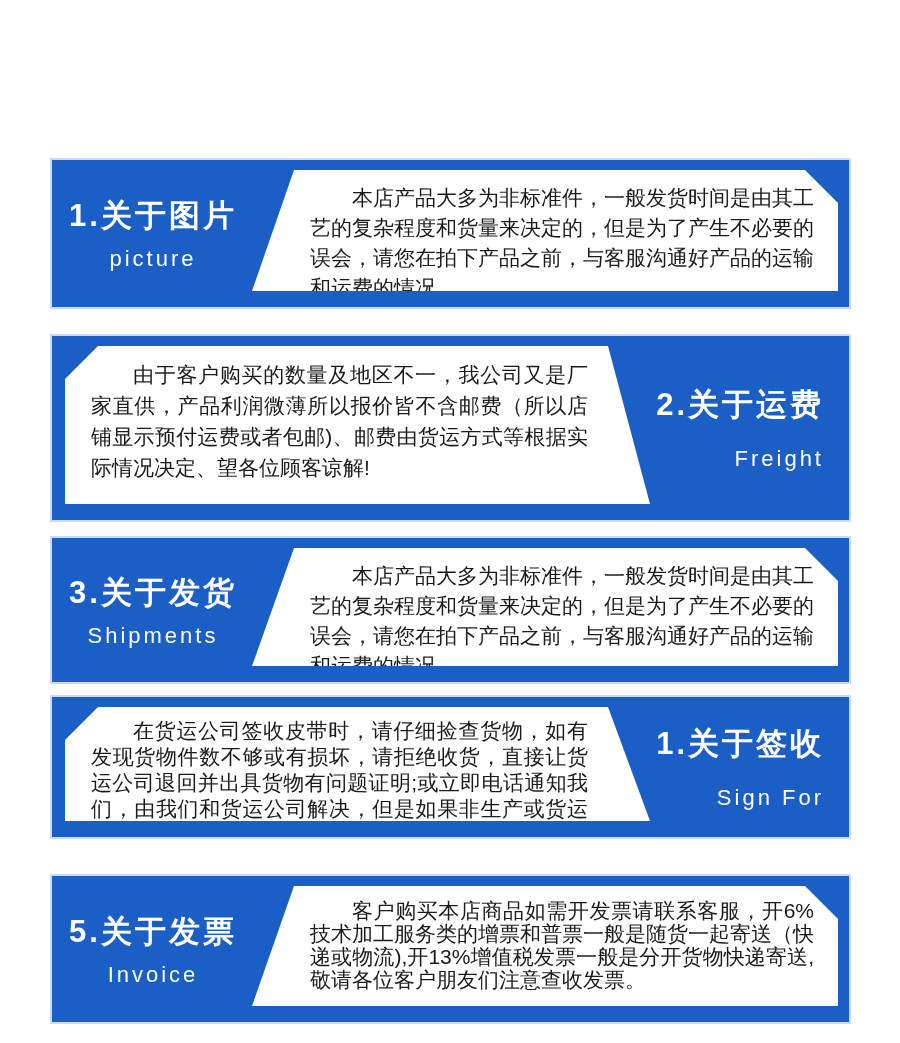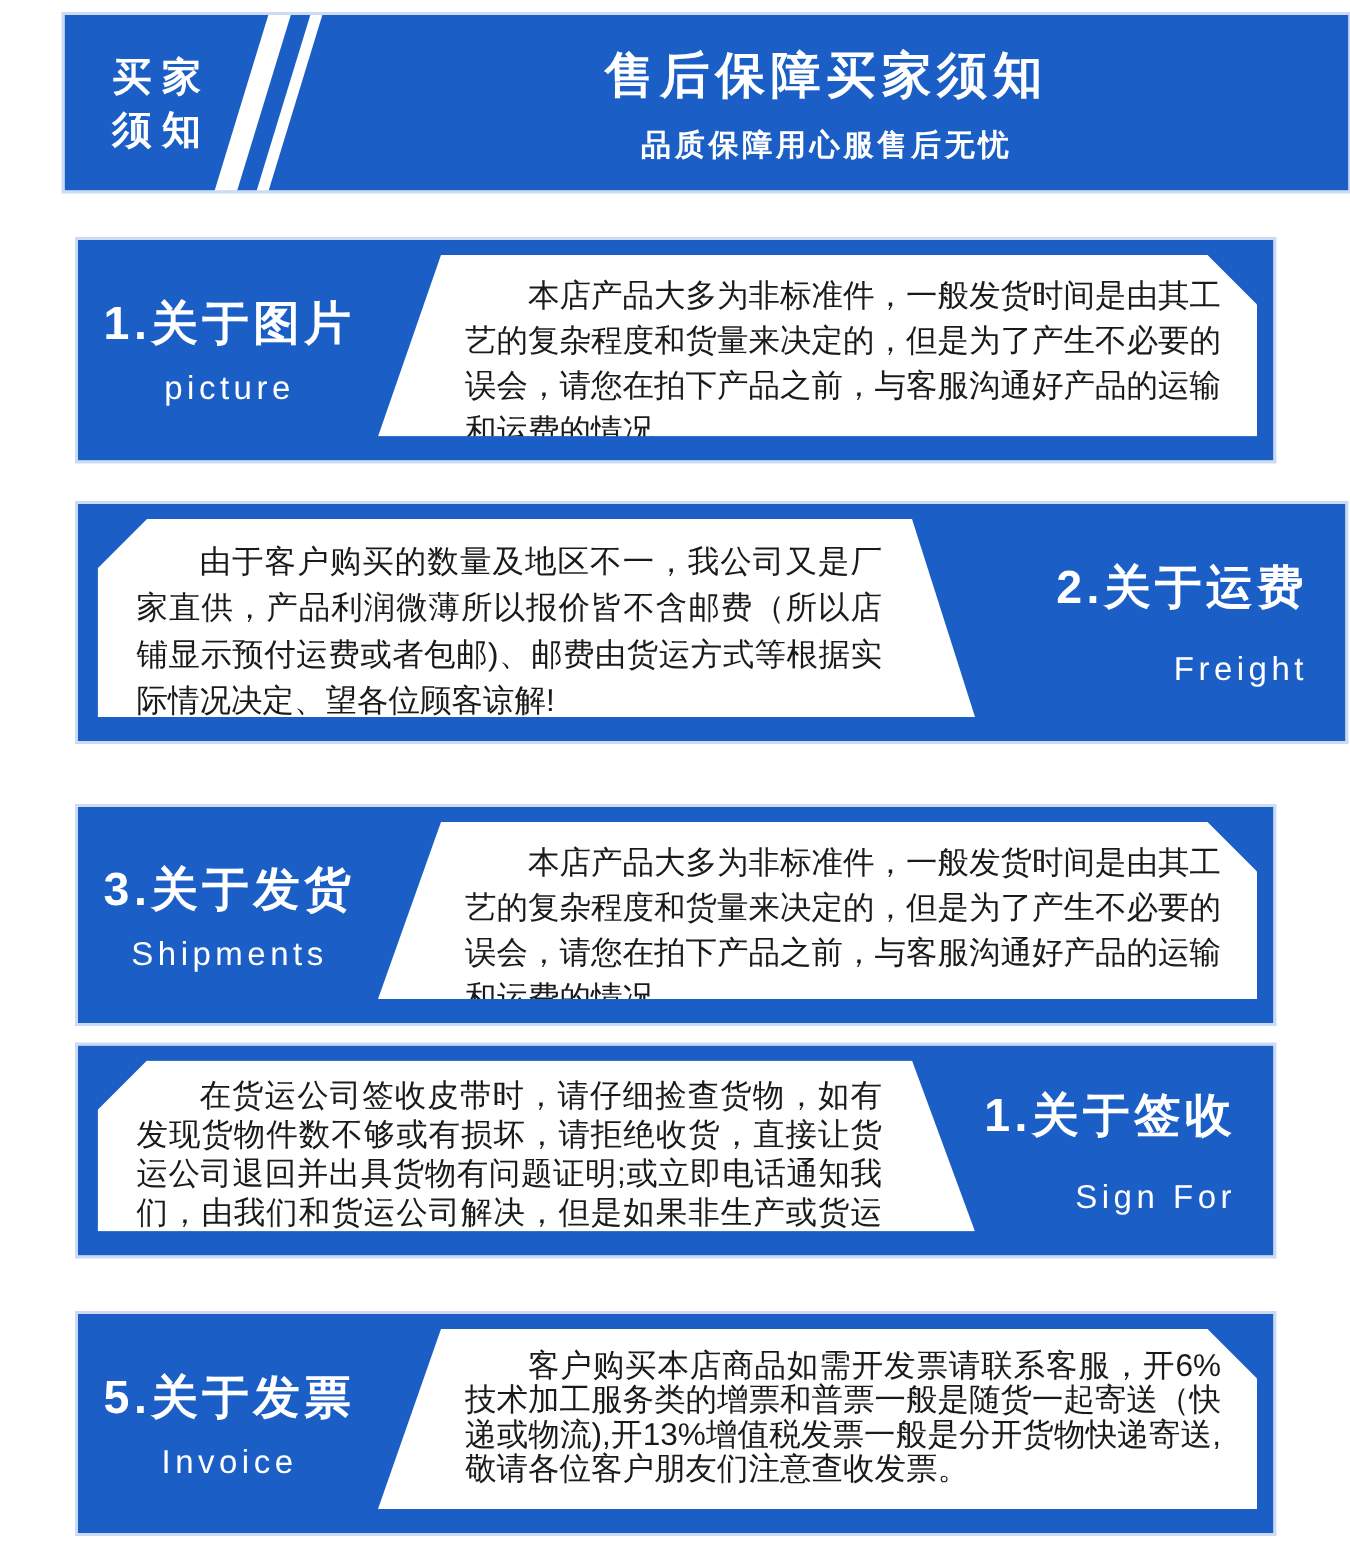"买家" header.header { html: <header> <div> <div>买家</div> <div>须知</div> </div> <div> <span></span> <span></span> </div> <div> <h1>售后保障买家须知</h1> <div>品质保障用心服售后无忧</div> </div> </header> -> none }
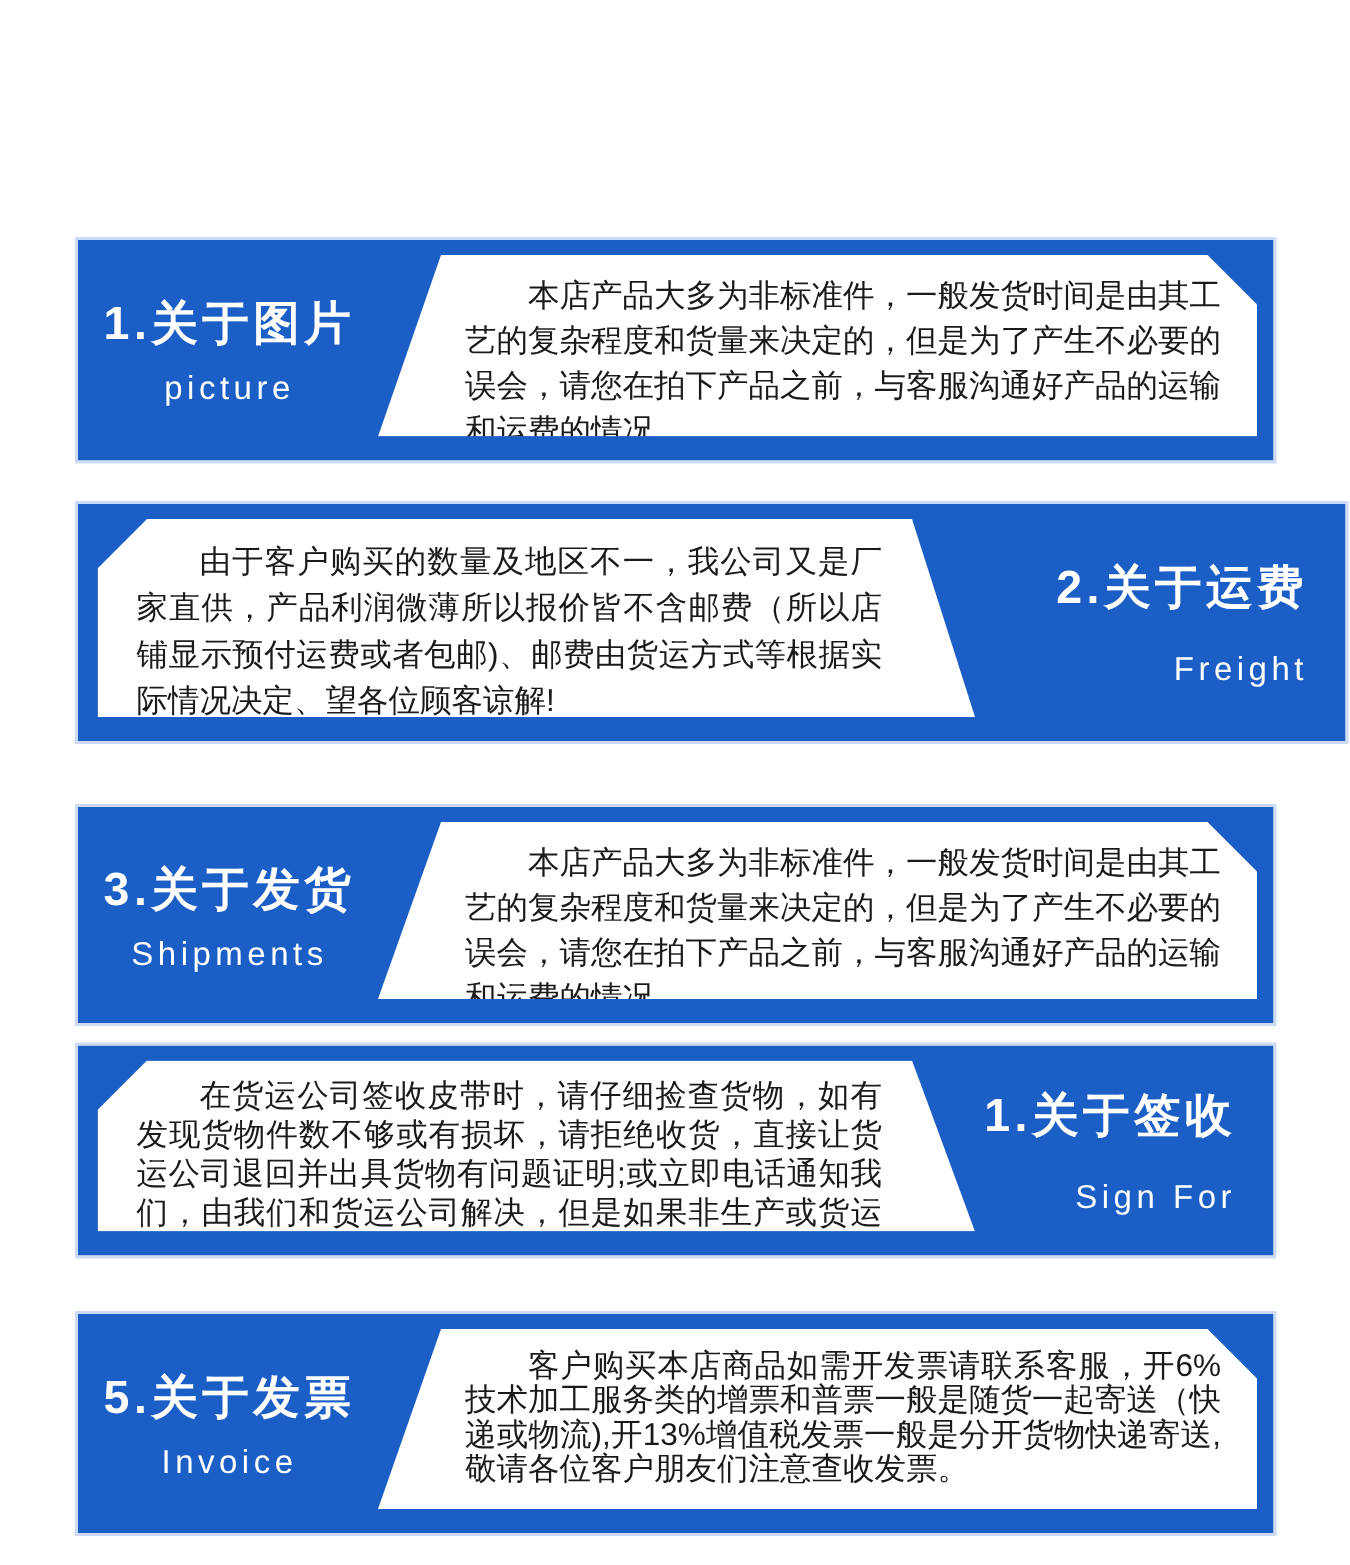"由于客户购买的数量及地区不一，我公司又是厂家直供，产品利润微薄所以报价皆不含邮费" .sec2 { height: 158px -> 184px; padding-left: 48px -> none }
